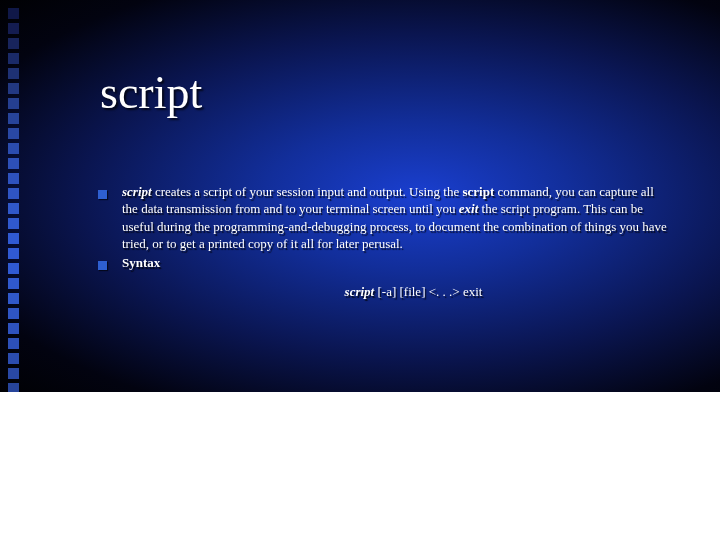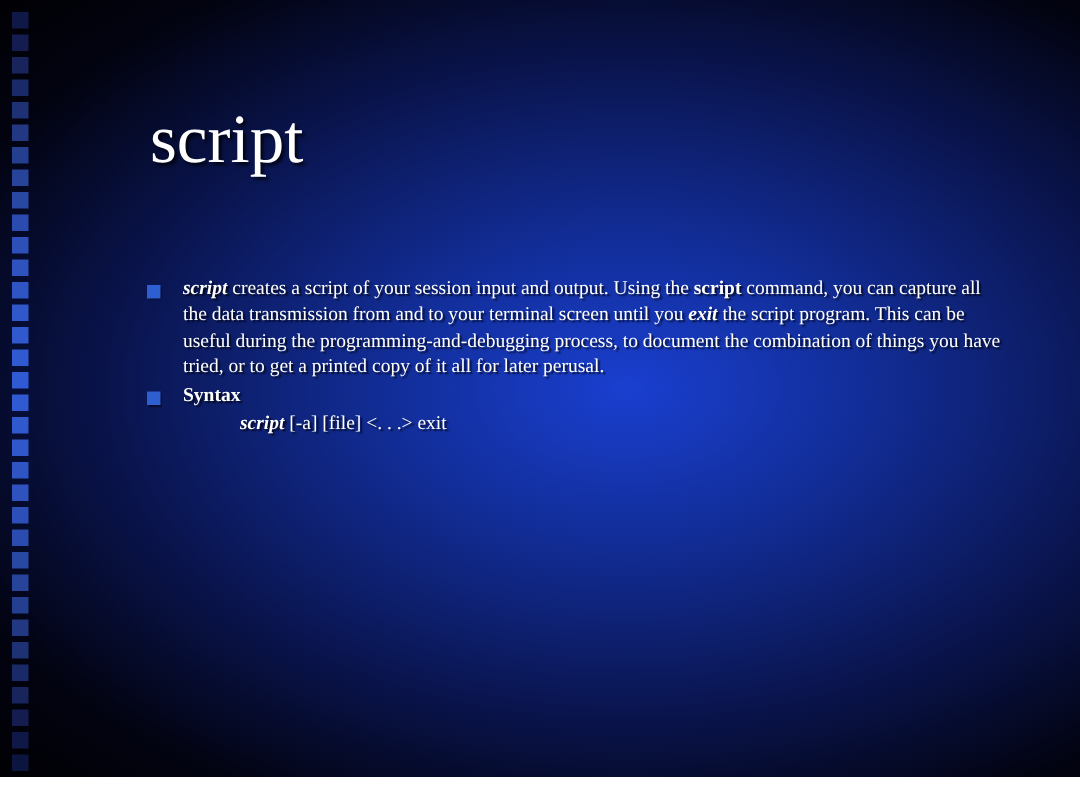"script" .slide { height: 518px -> 392px }
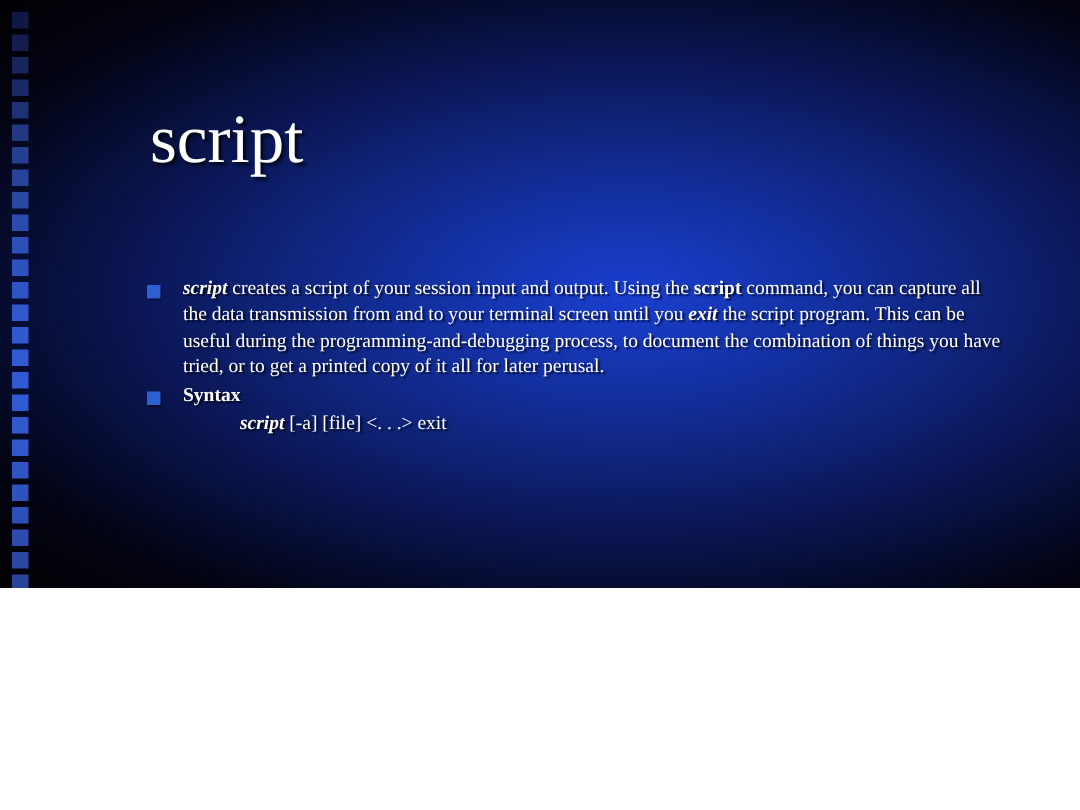"script [-a] [file] <. ." .syntax-line { margin-top: 2px -> 12px; text-align: none -> center }
